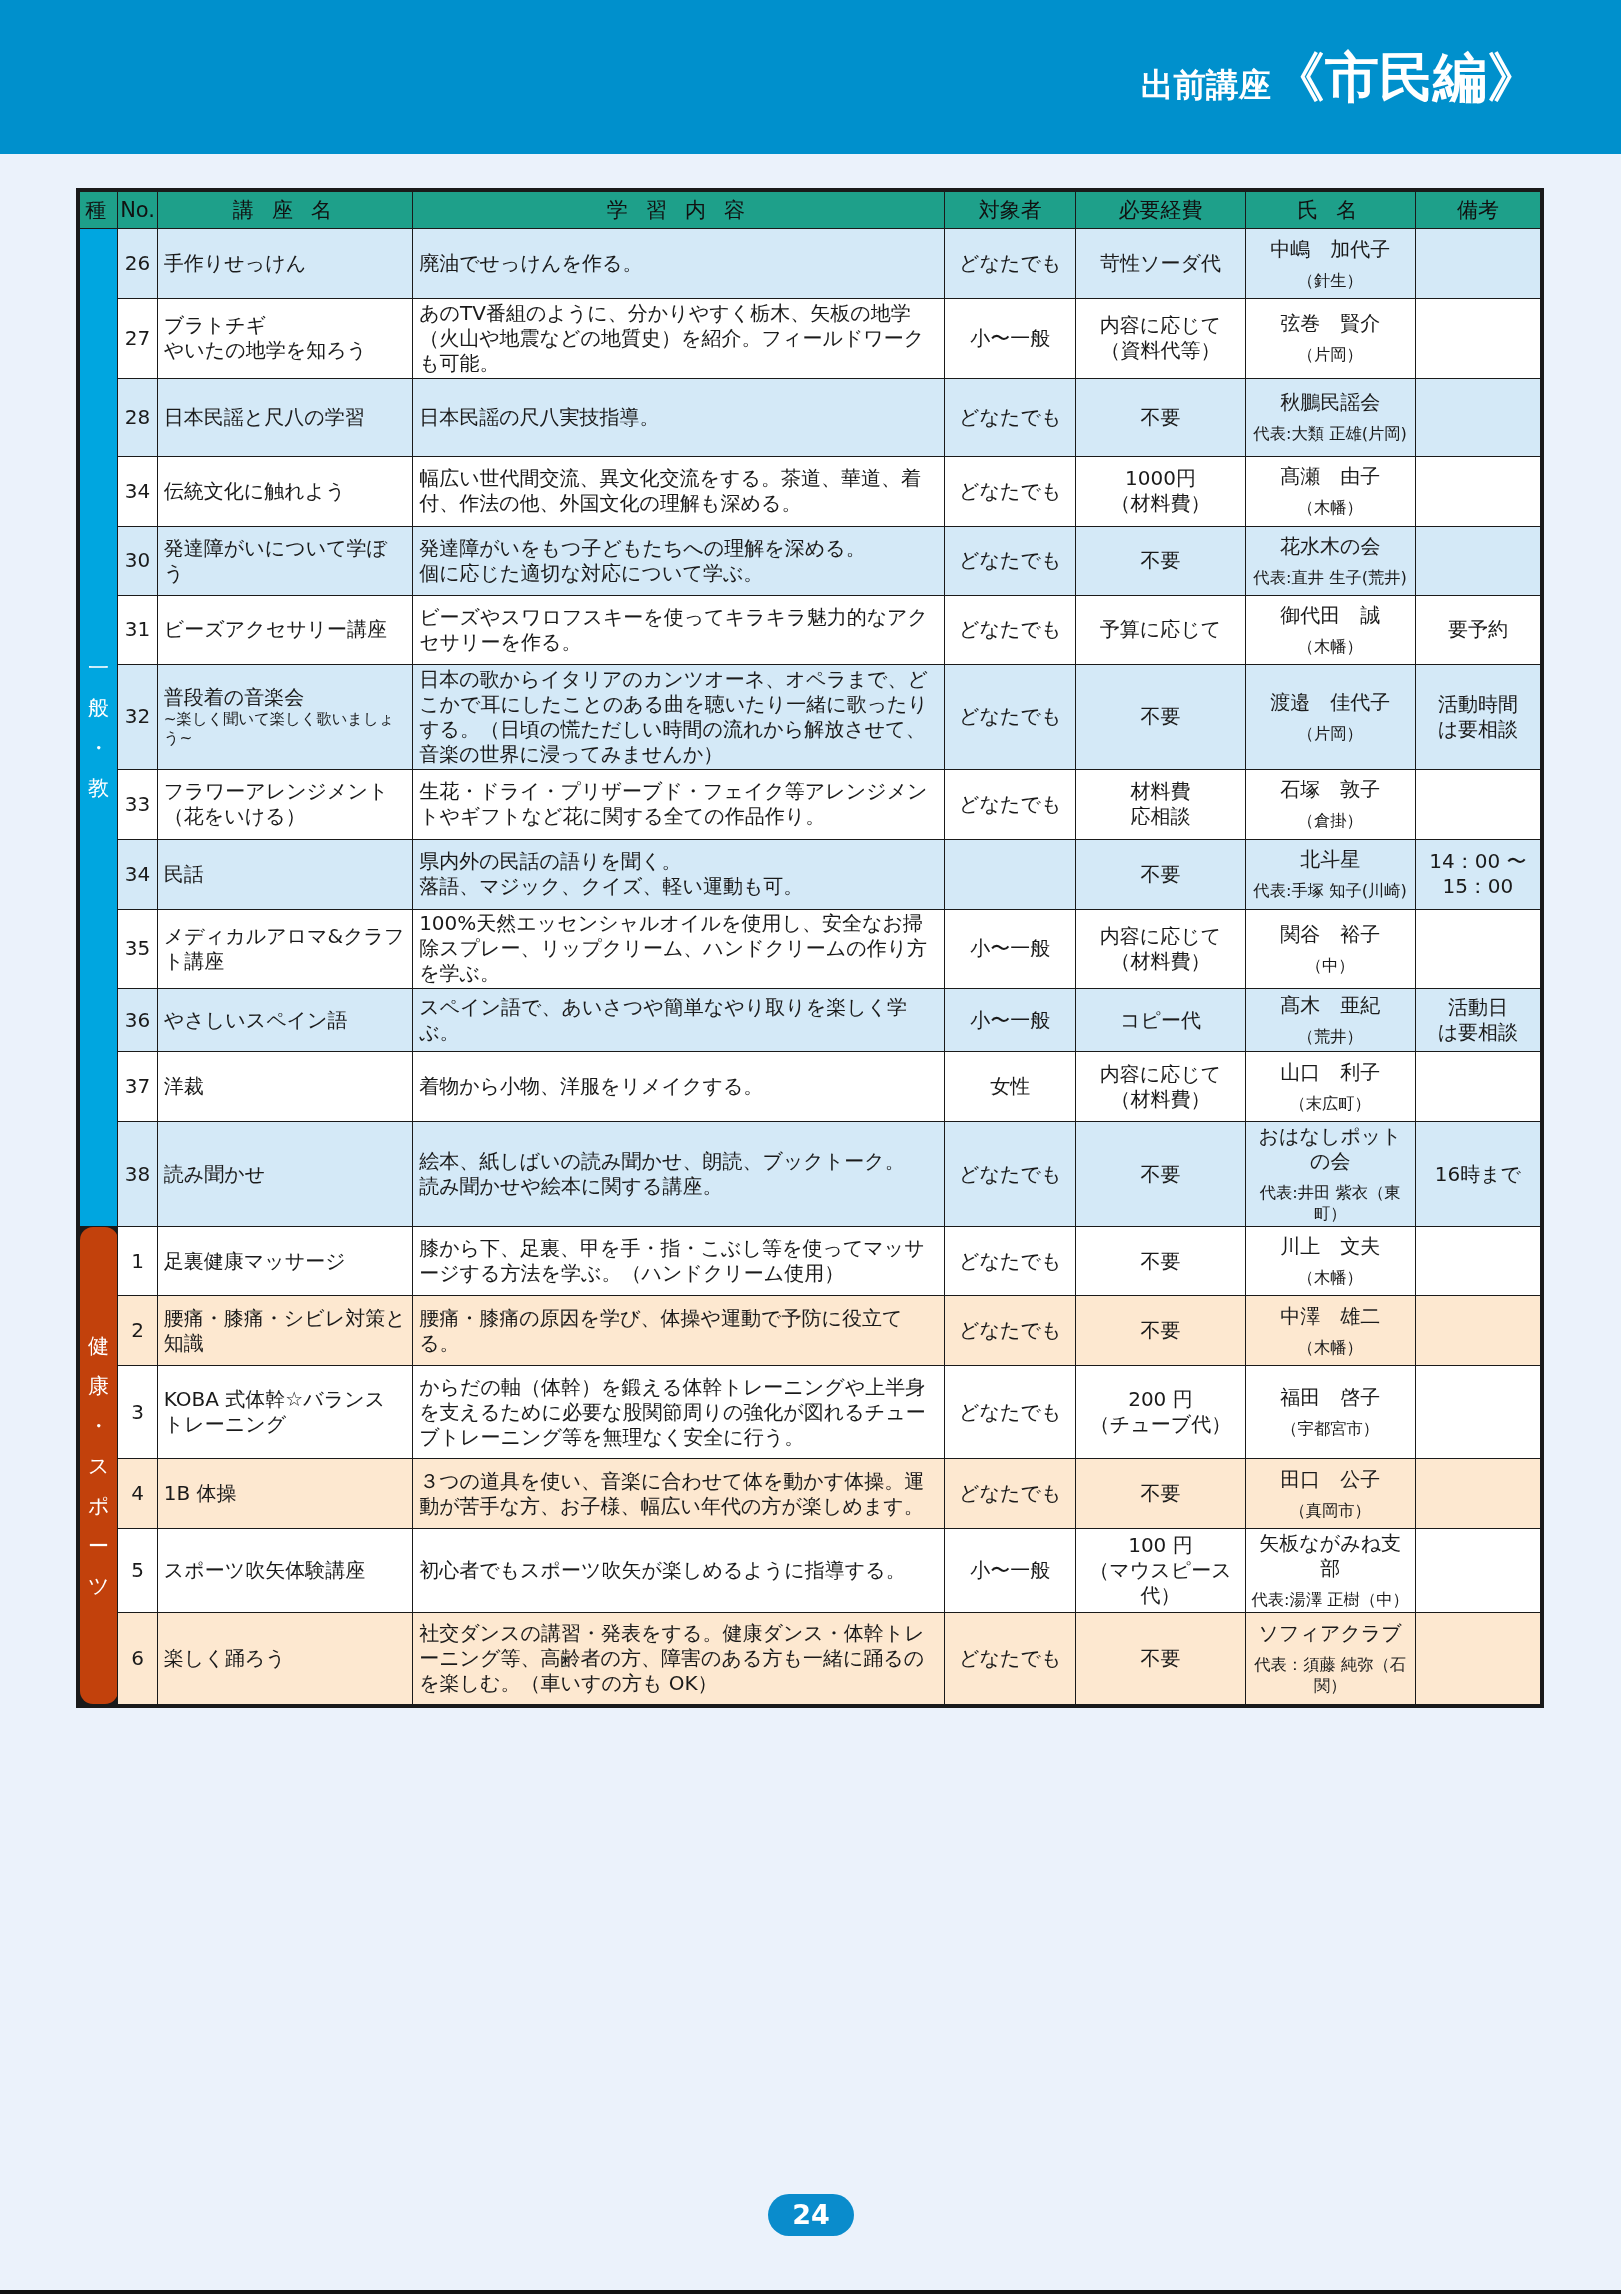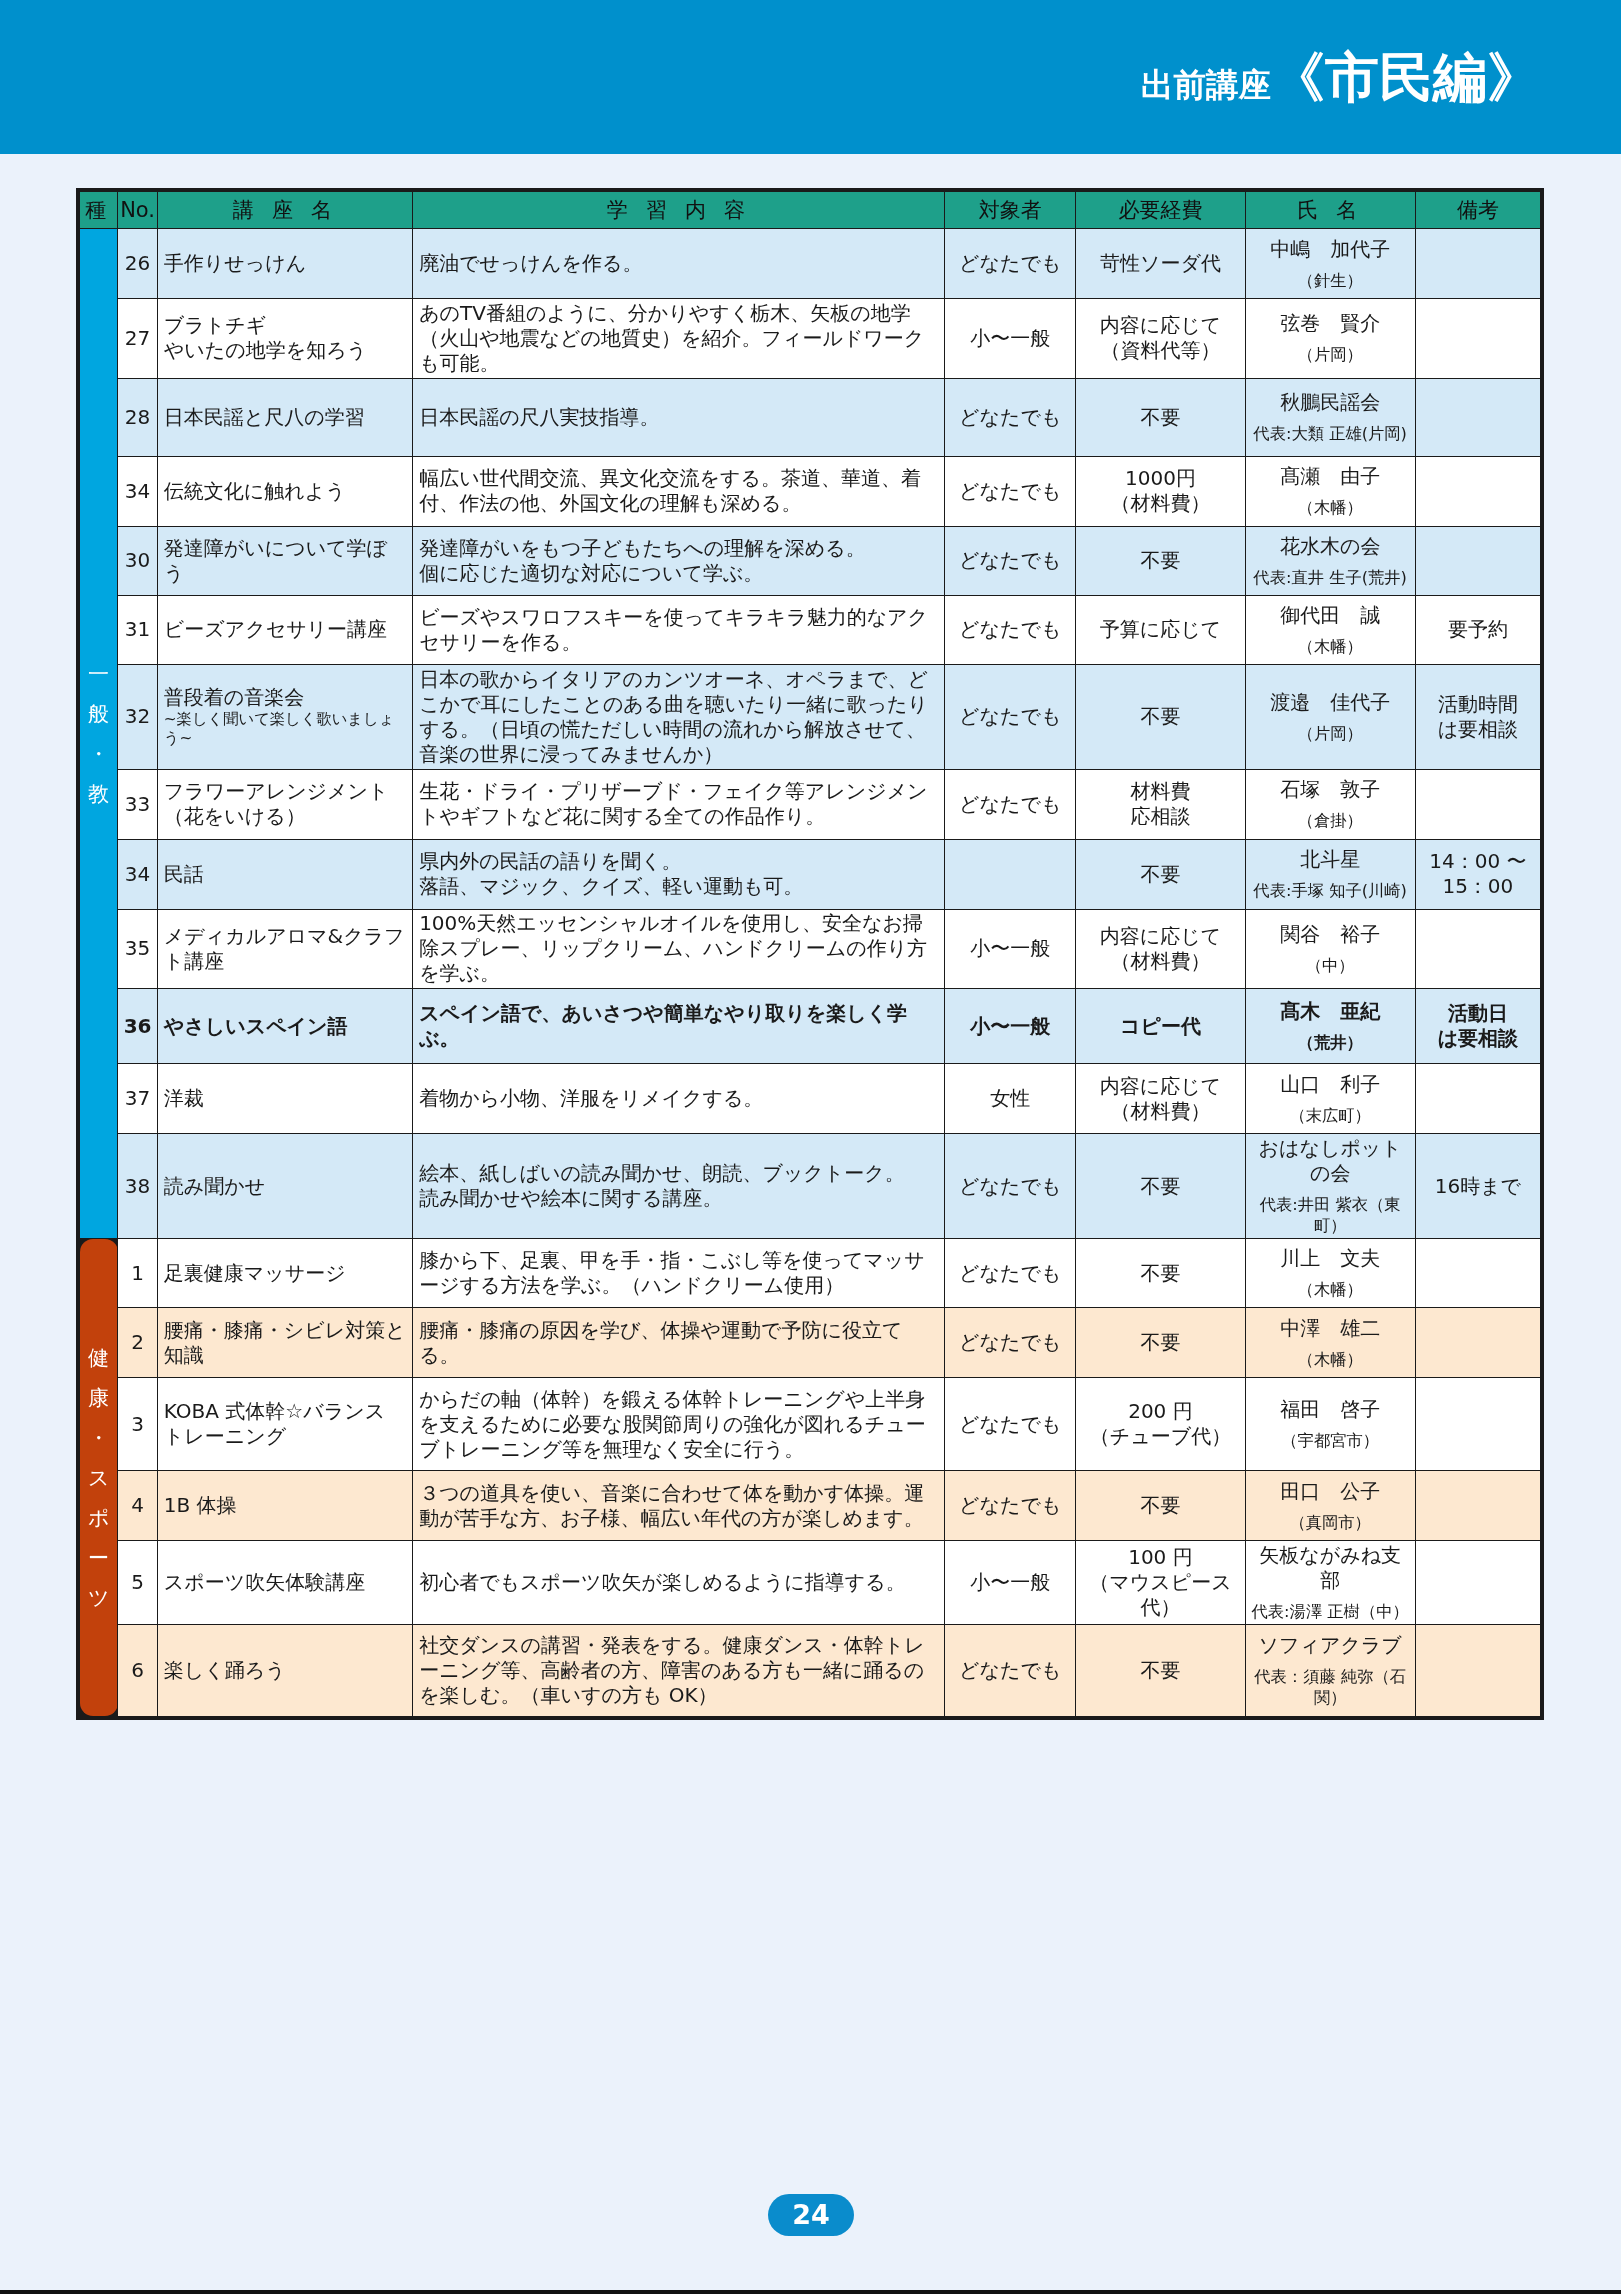"36" tr.alt-blue { font-weight: bold -> none; height: 75px -> 63px }
